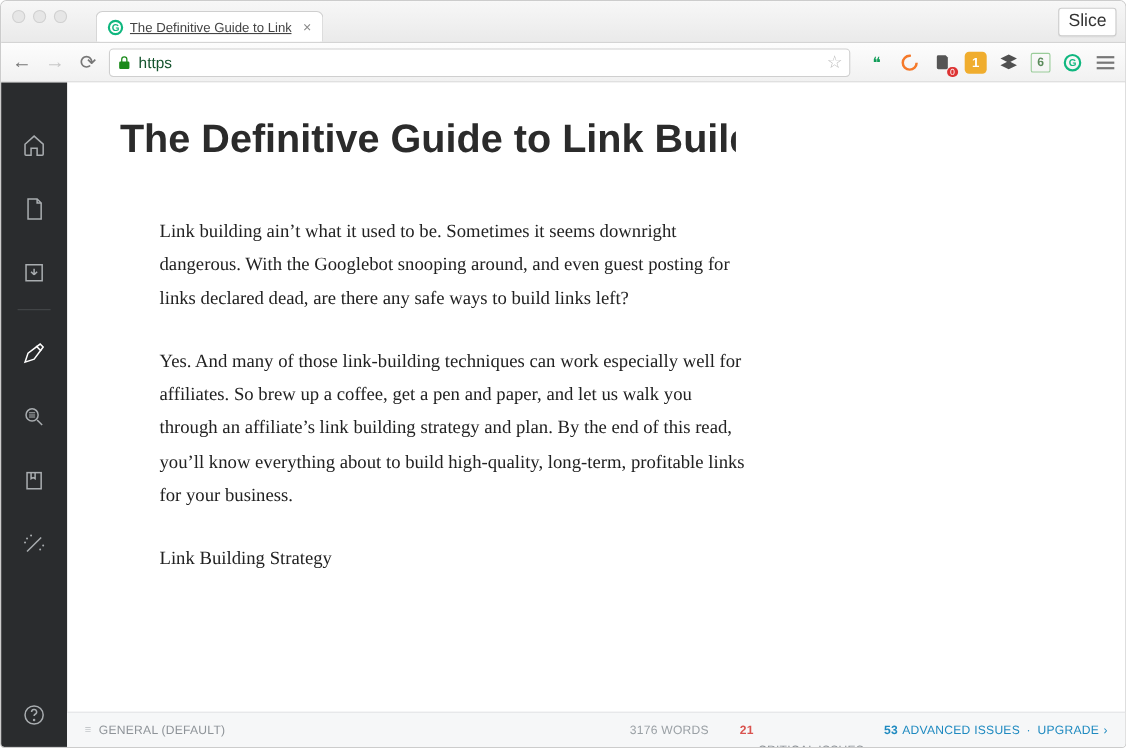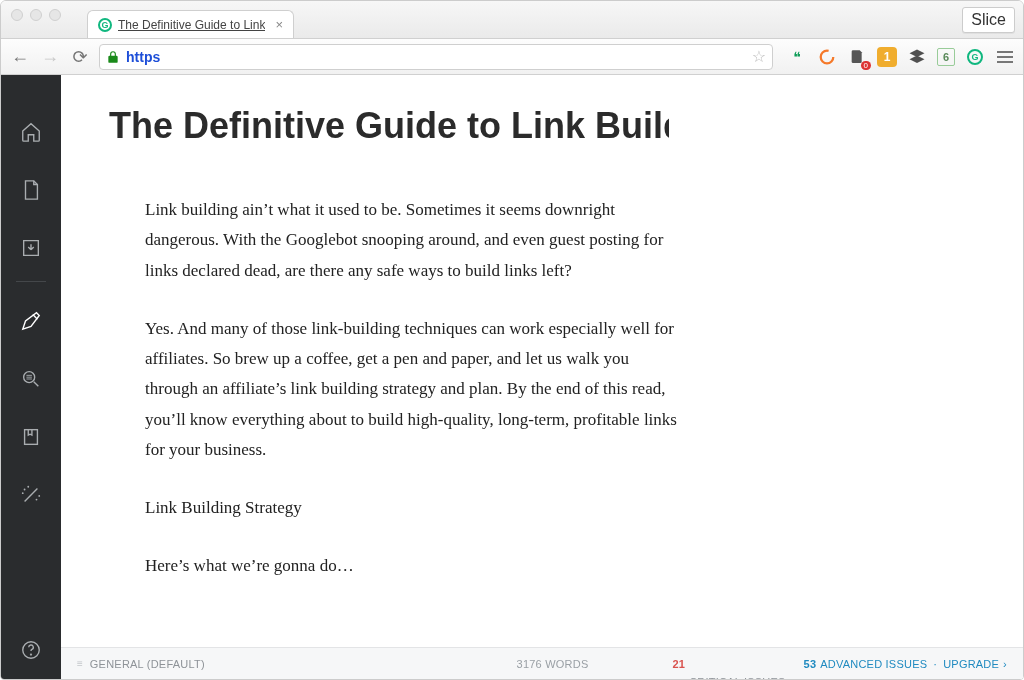"https" .url-https { color: #1d4ed8 -> #14532d; font-weight: bold -> none }
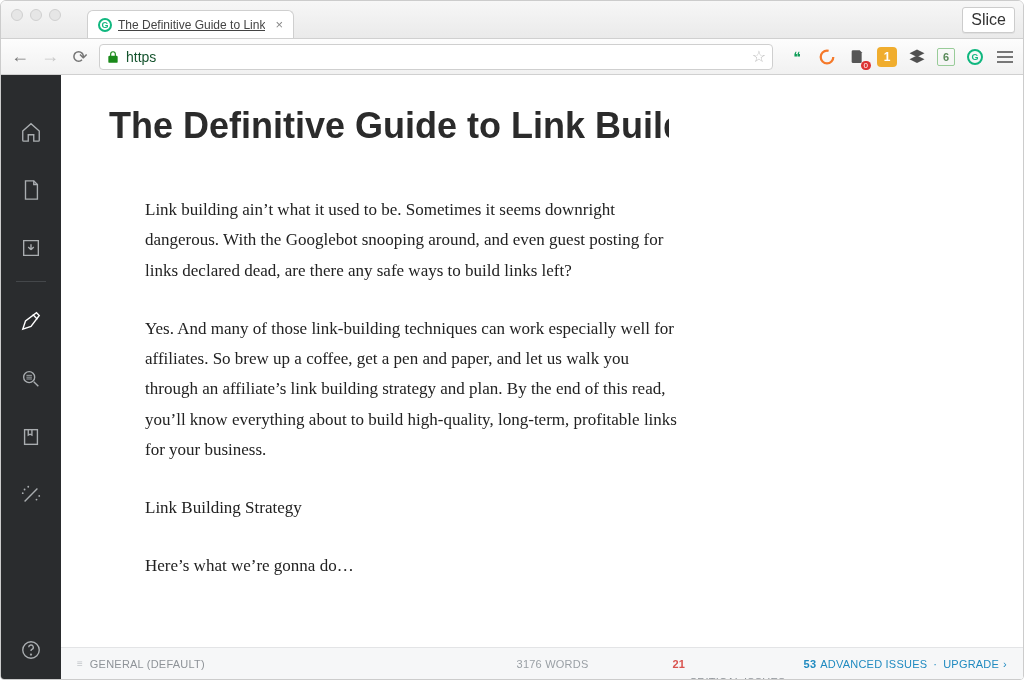"Here’s what we’re gonna do…" p { html: <p>Here’s what we’re gonna do…</p> -> none }
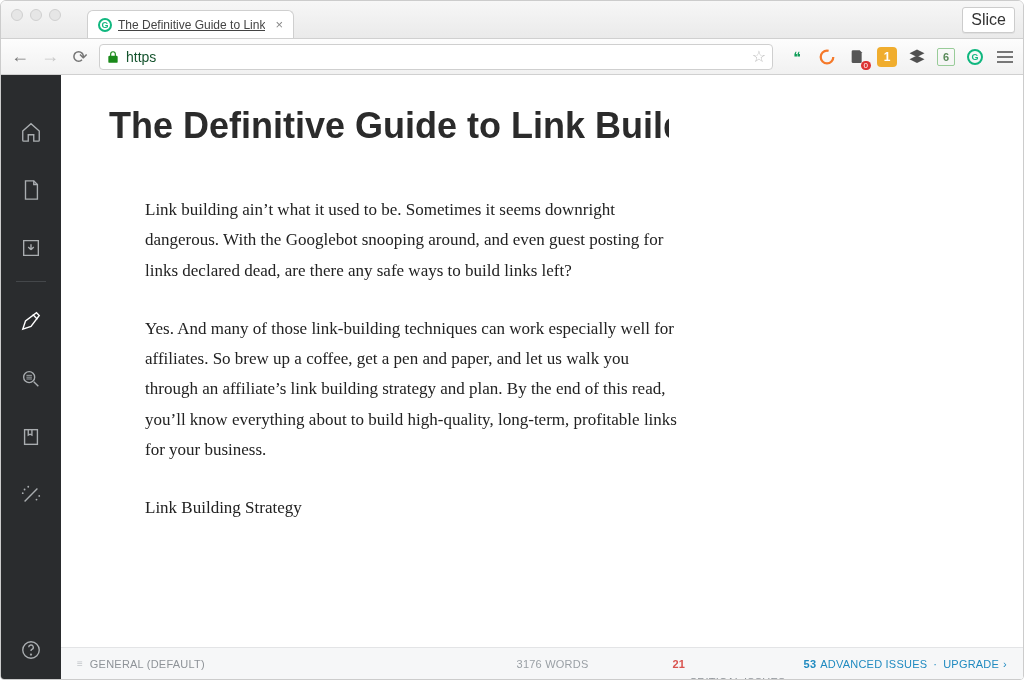"3176 WORDS" .footer .words { margin-right: 84px -> 28px }
